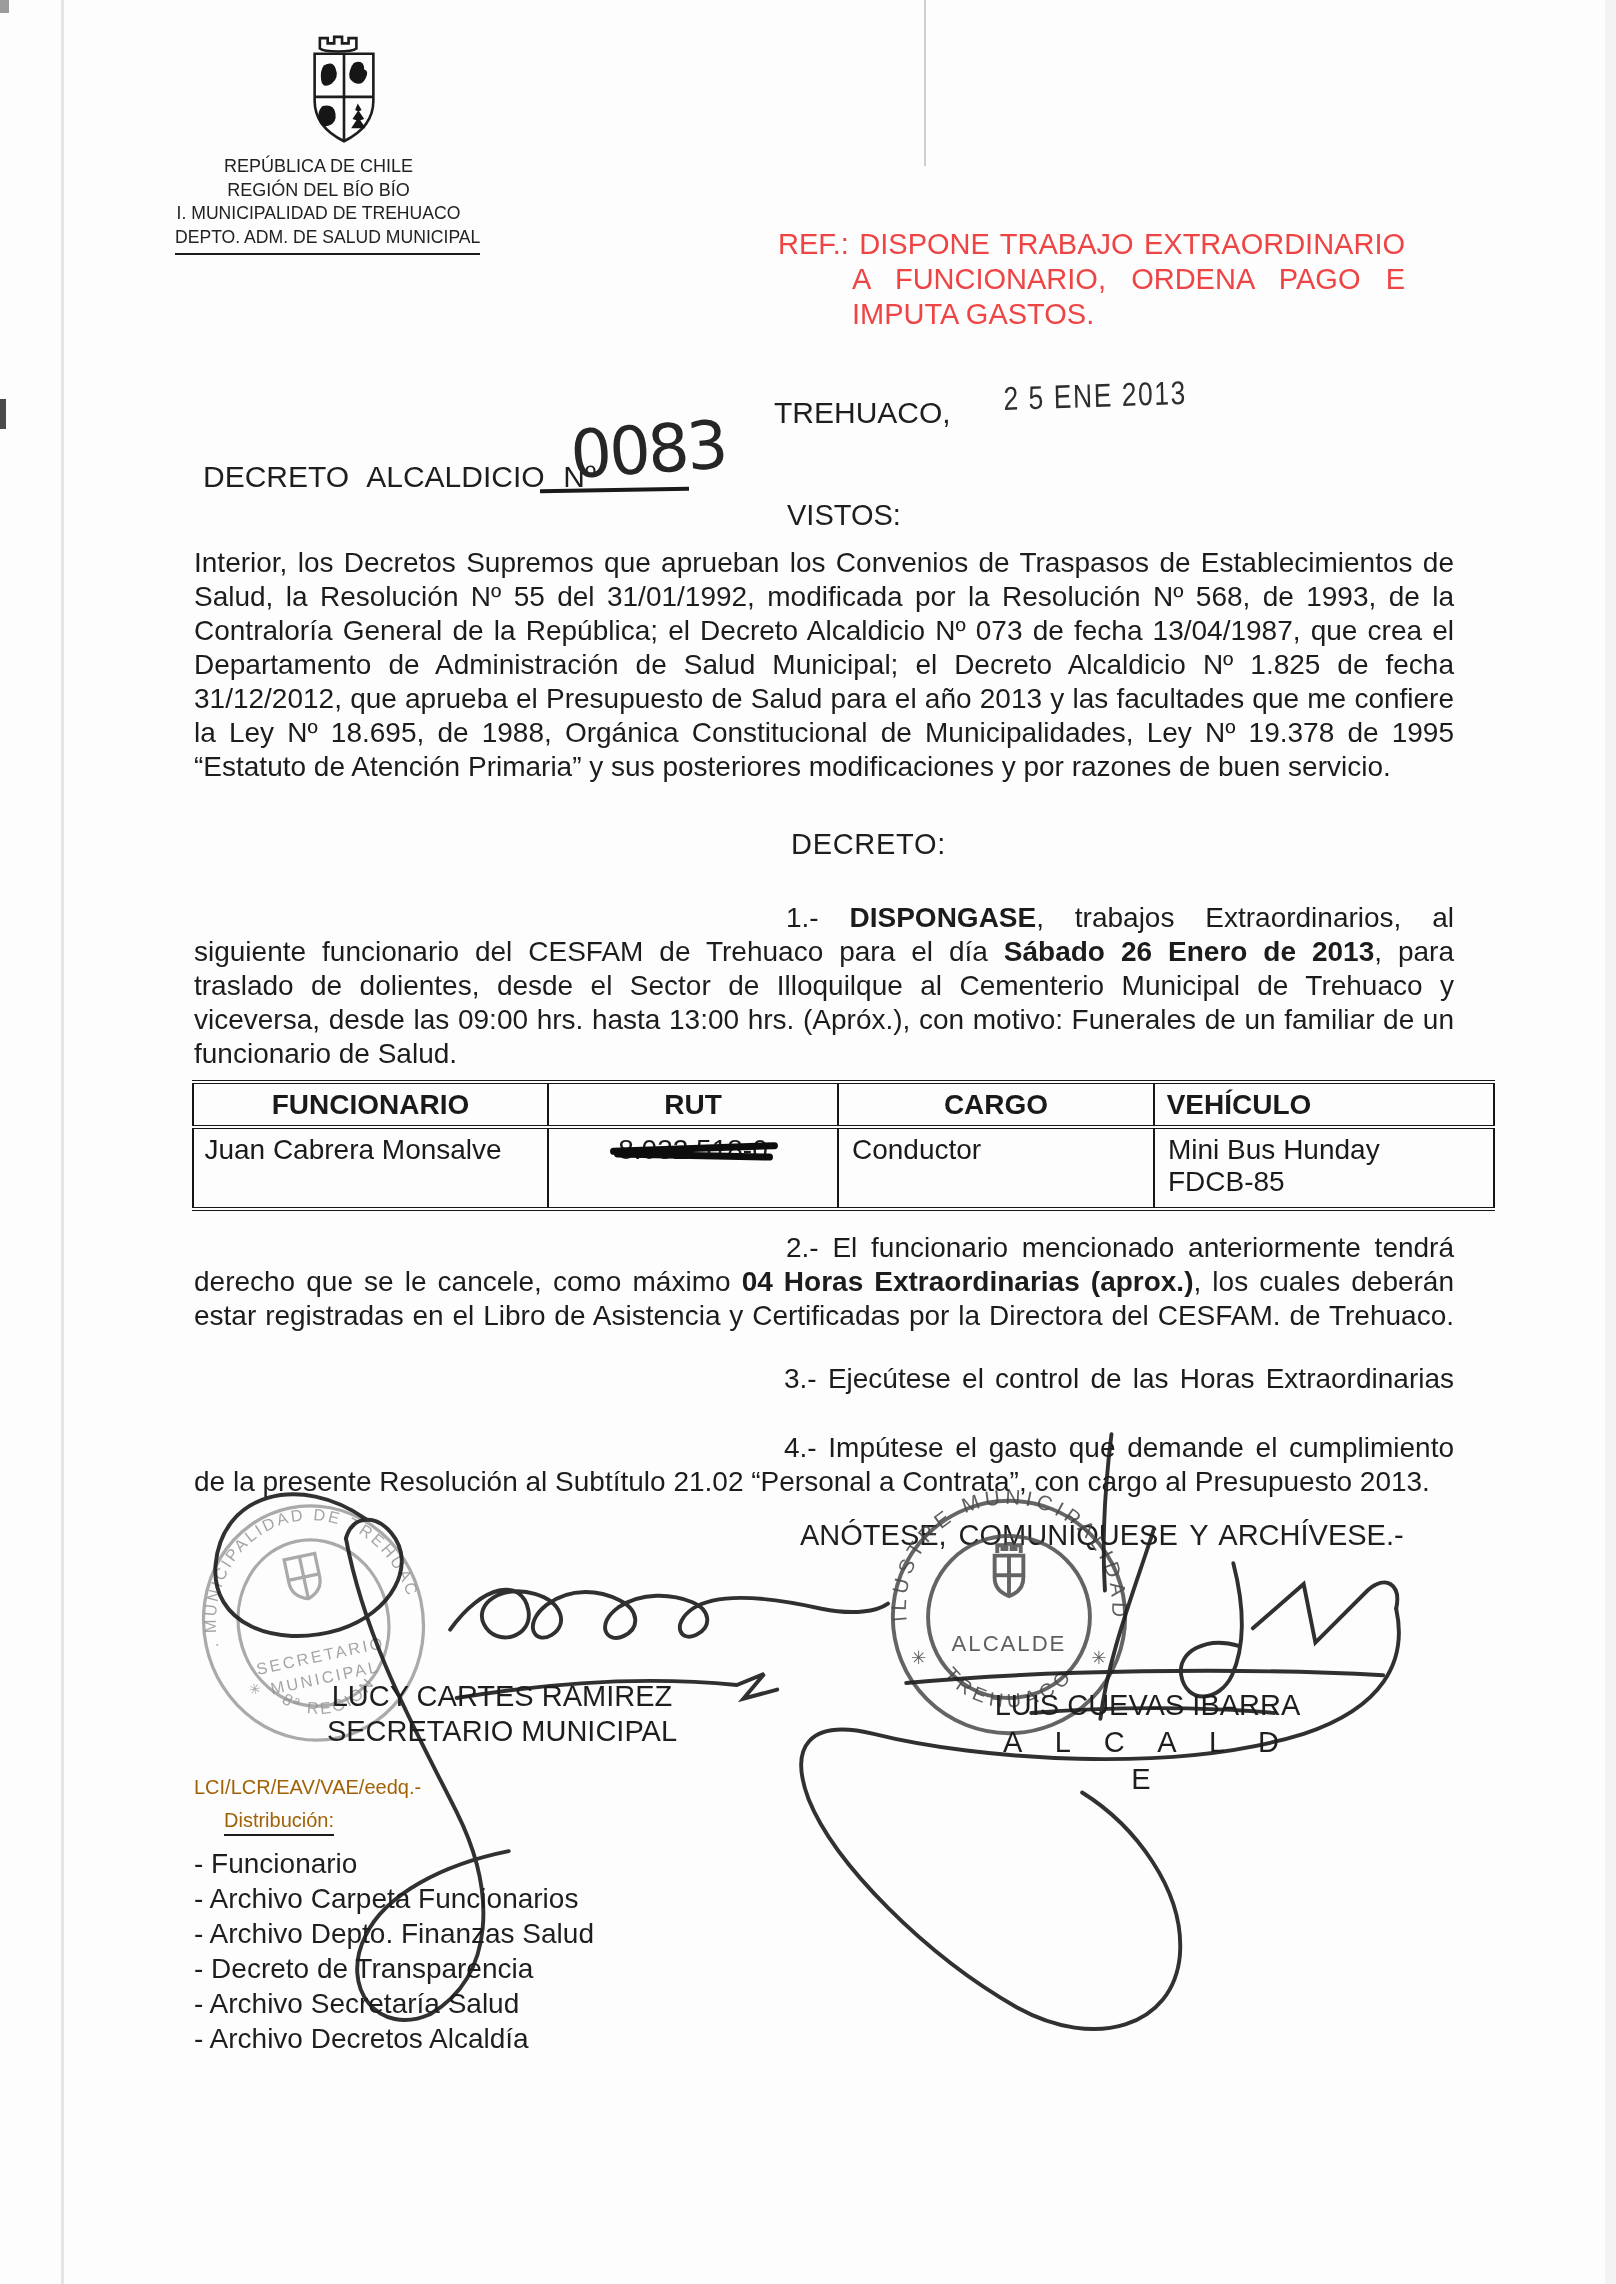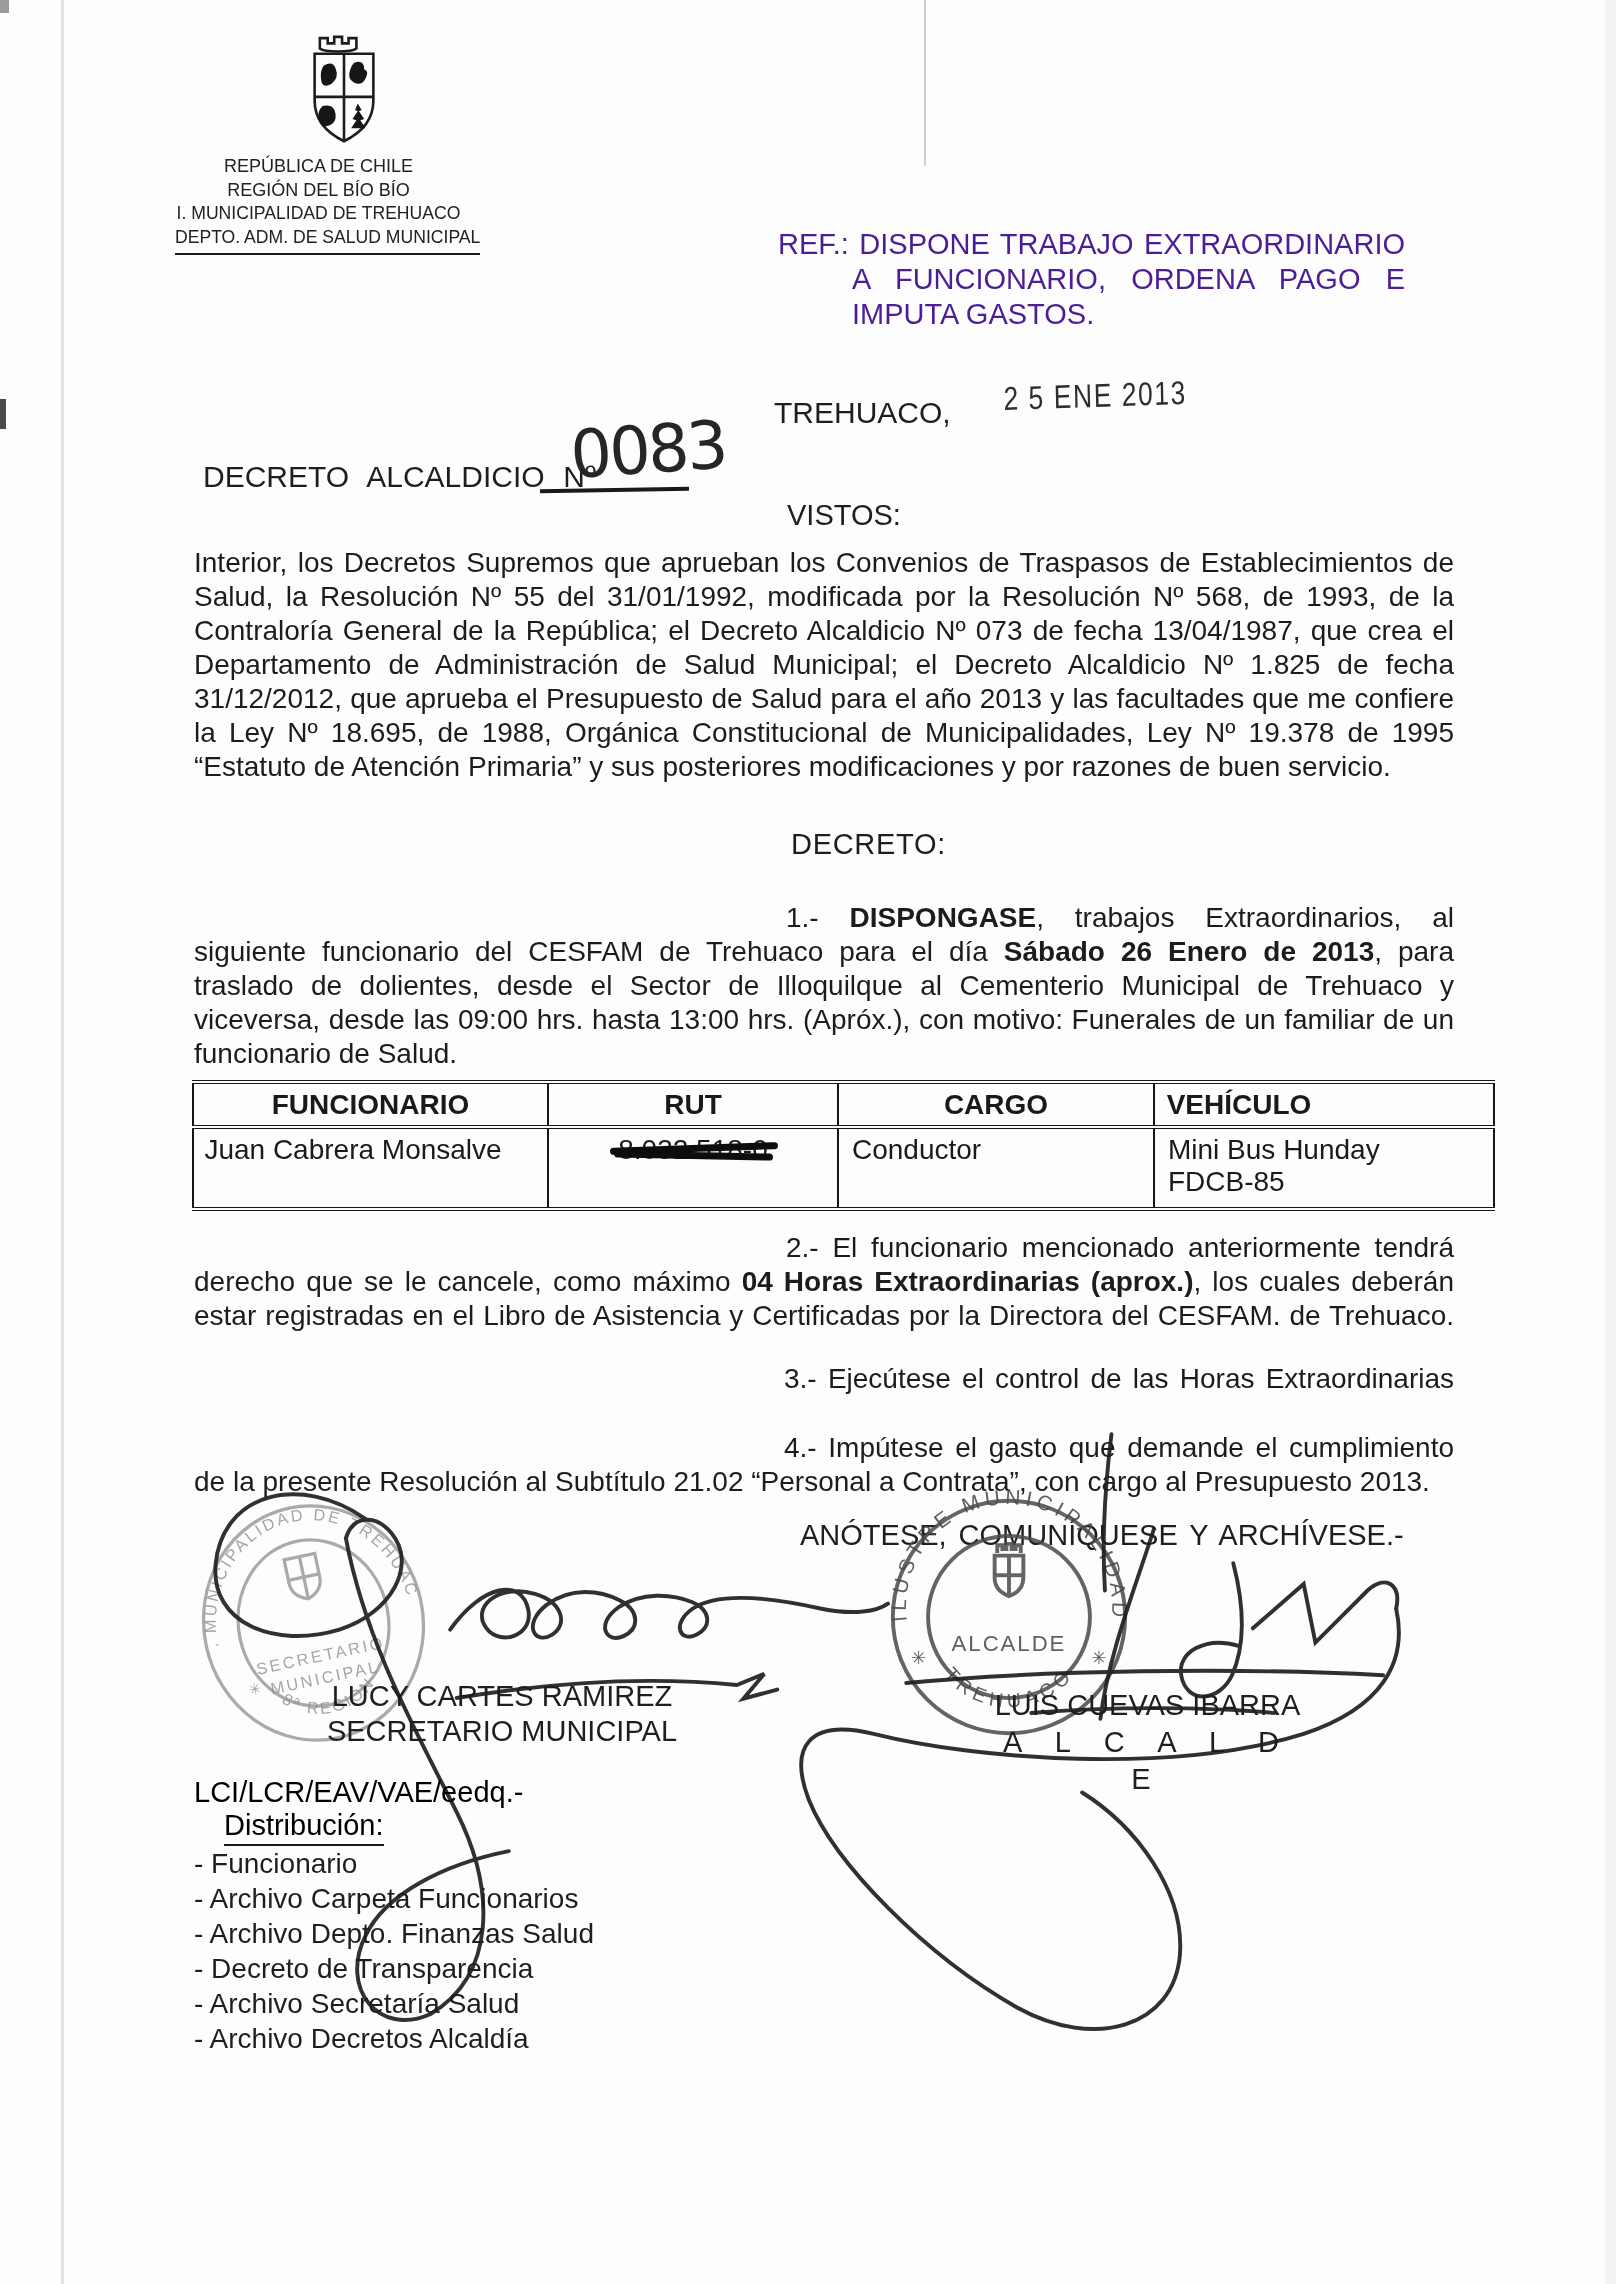"REF.: DISPONE TRABAJO EXTRAORDINARIO" .ref { color: #4c1d95 -> #ef4444 }
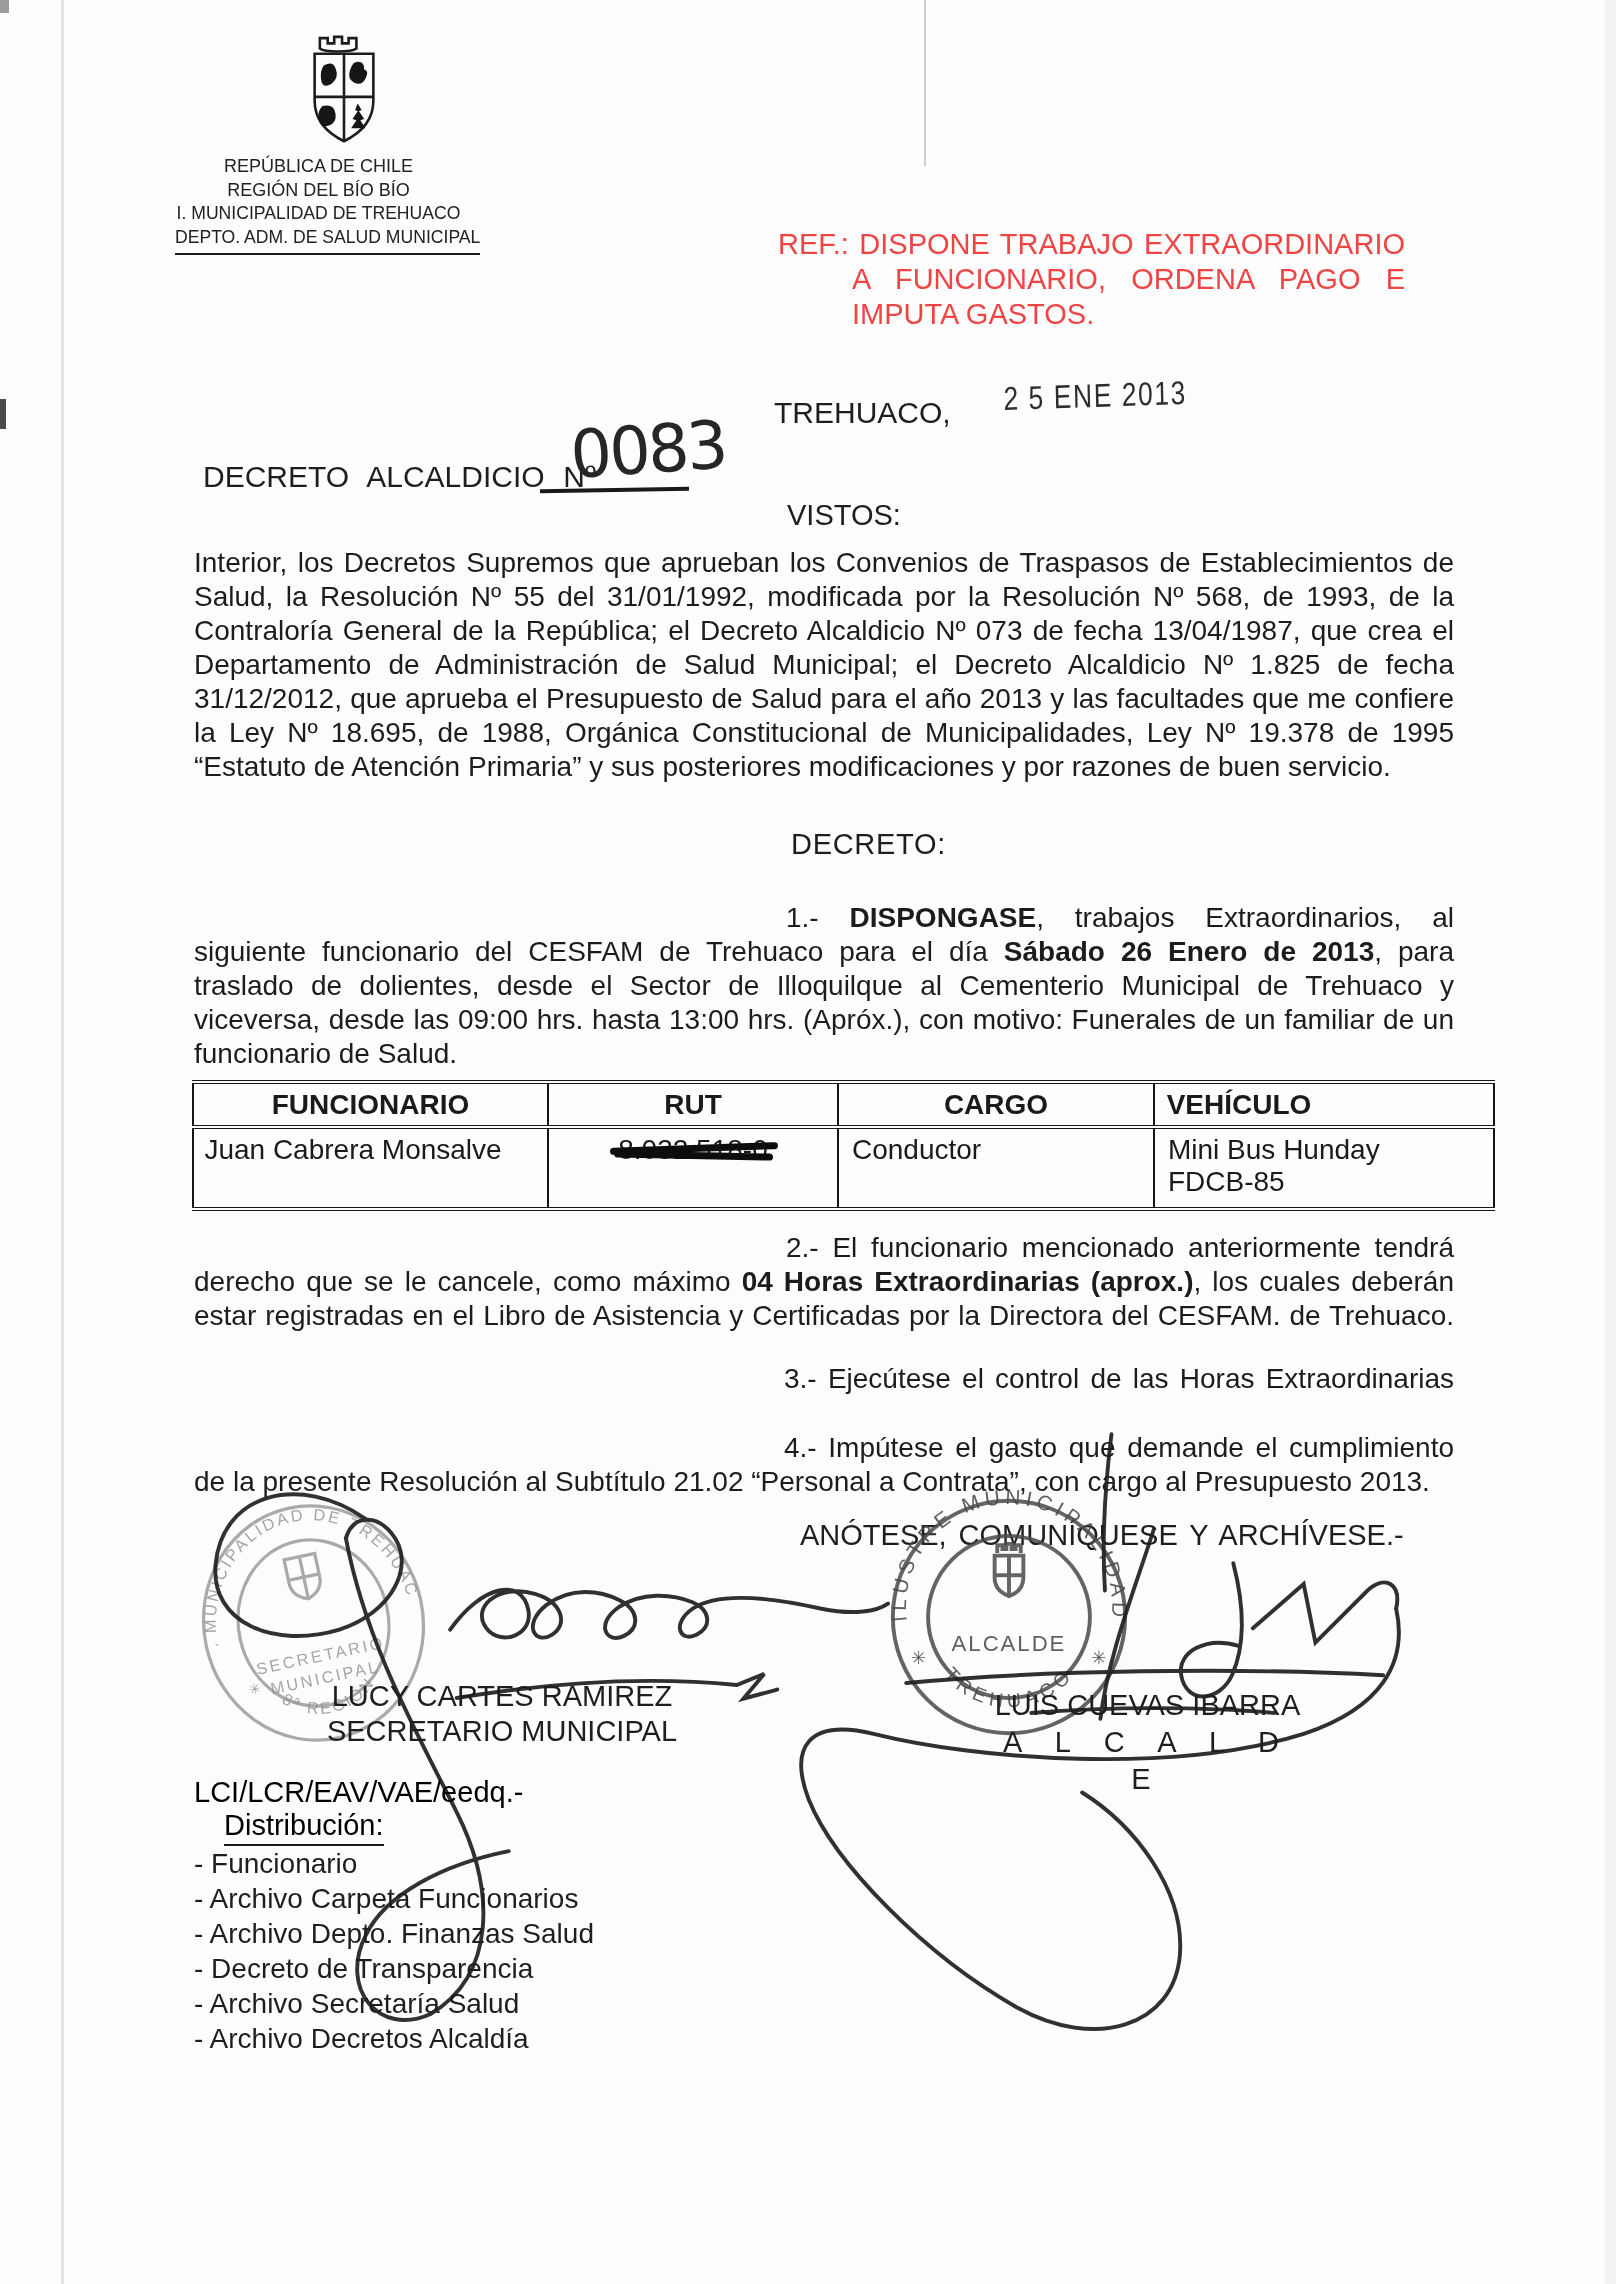"LCI/LCR/EAV/VAE/eedq.-" .foot { color: #000000 -> #a16207; font-size: 29px -> 20px }
